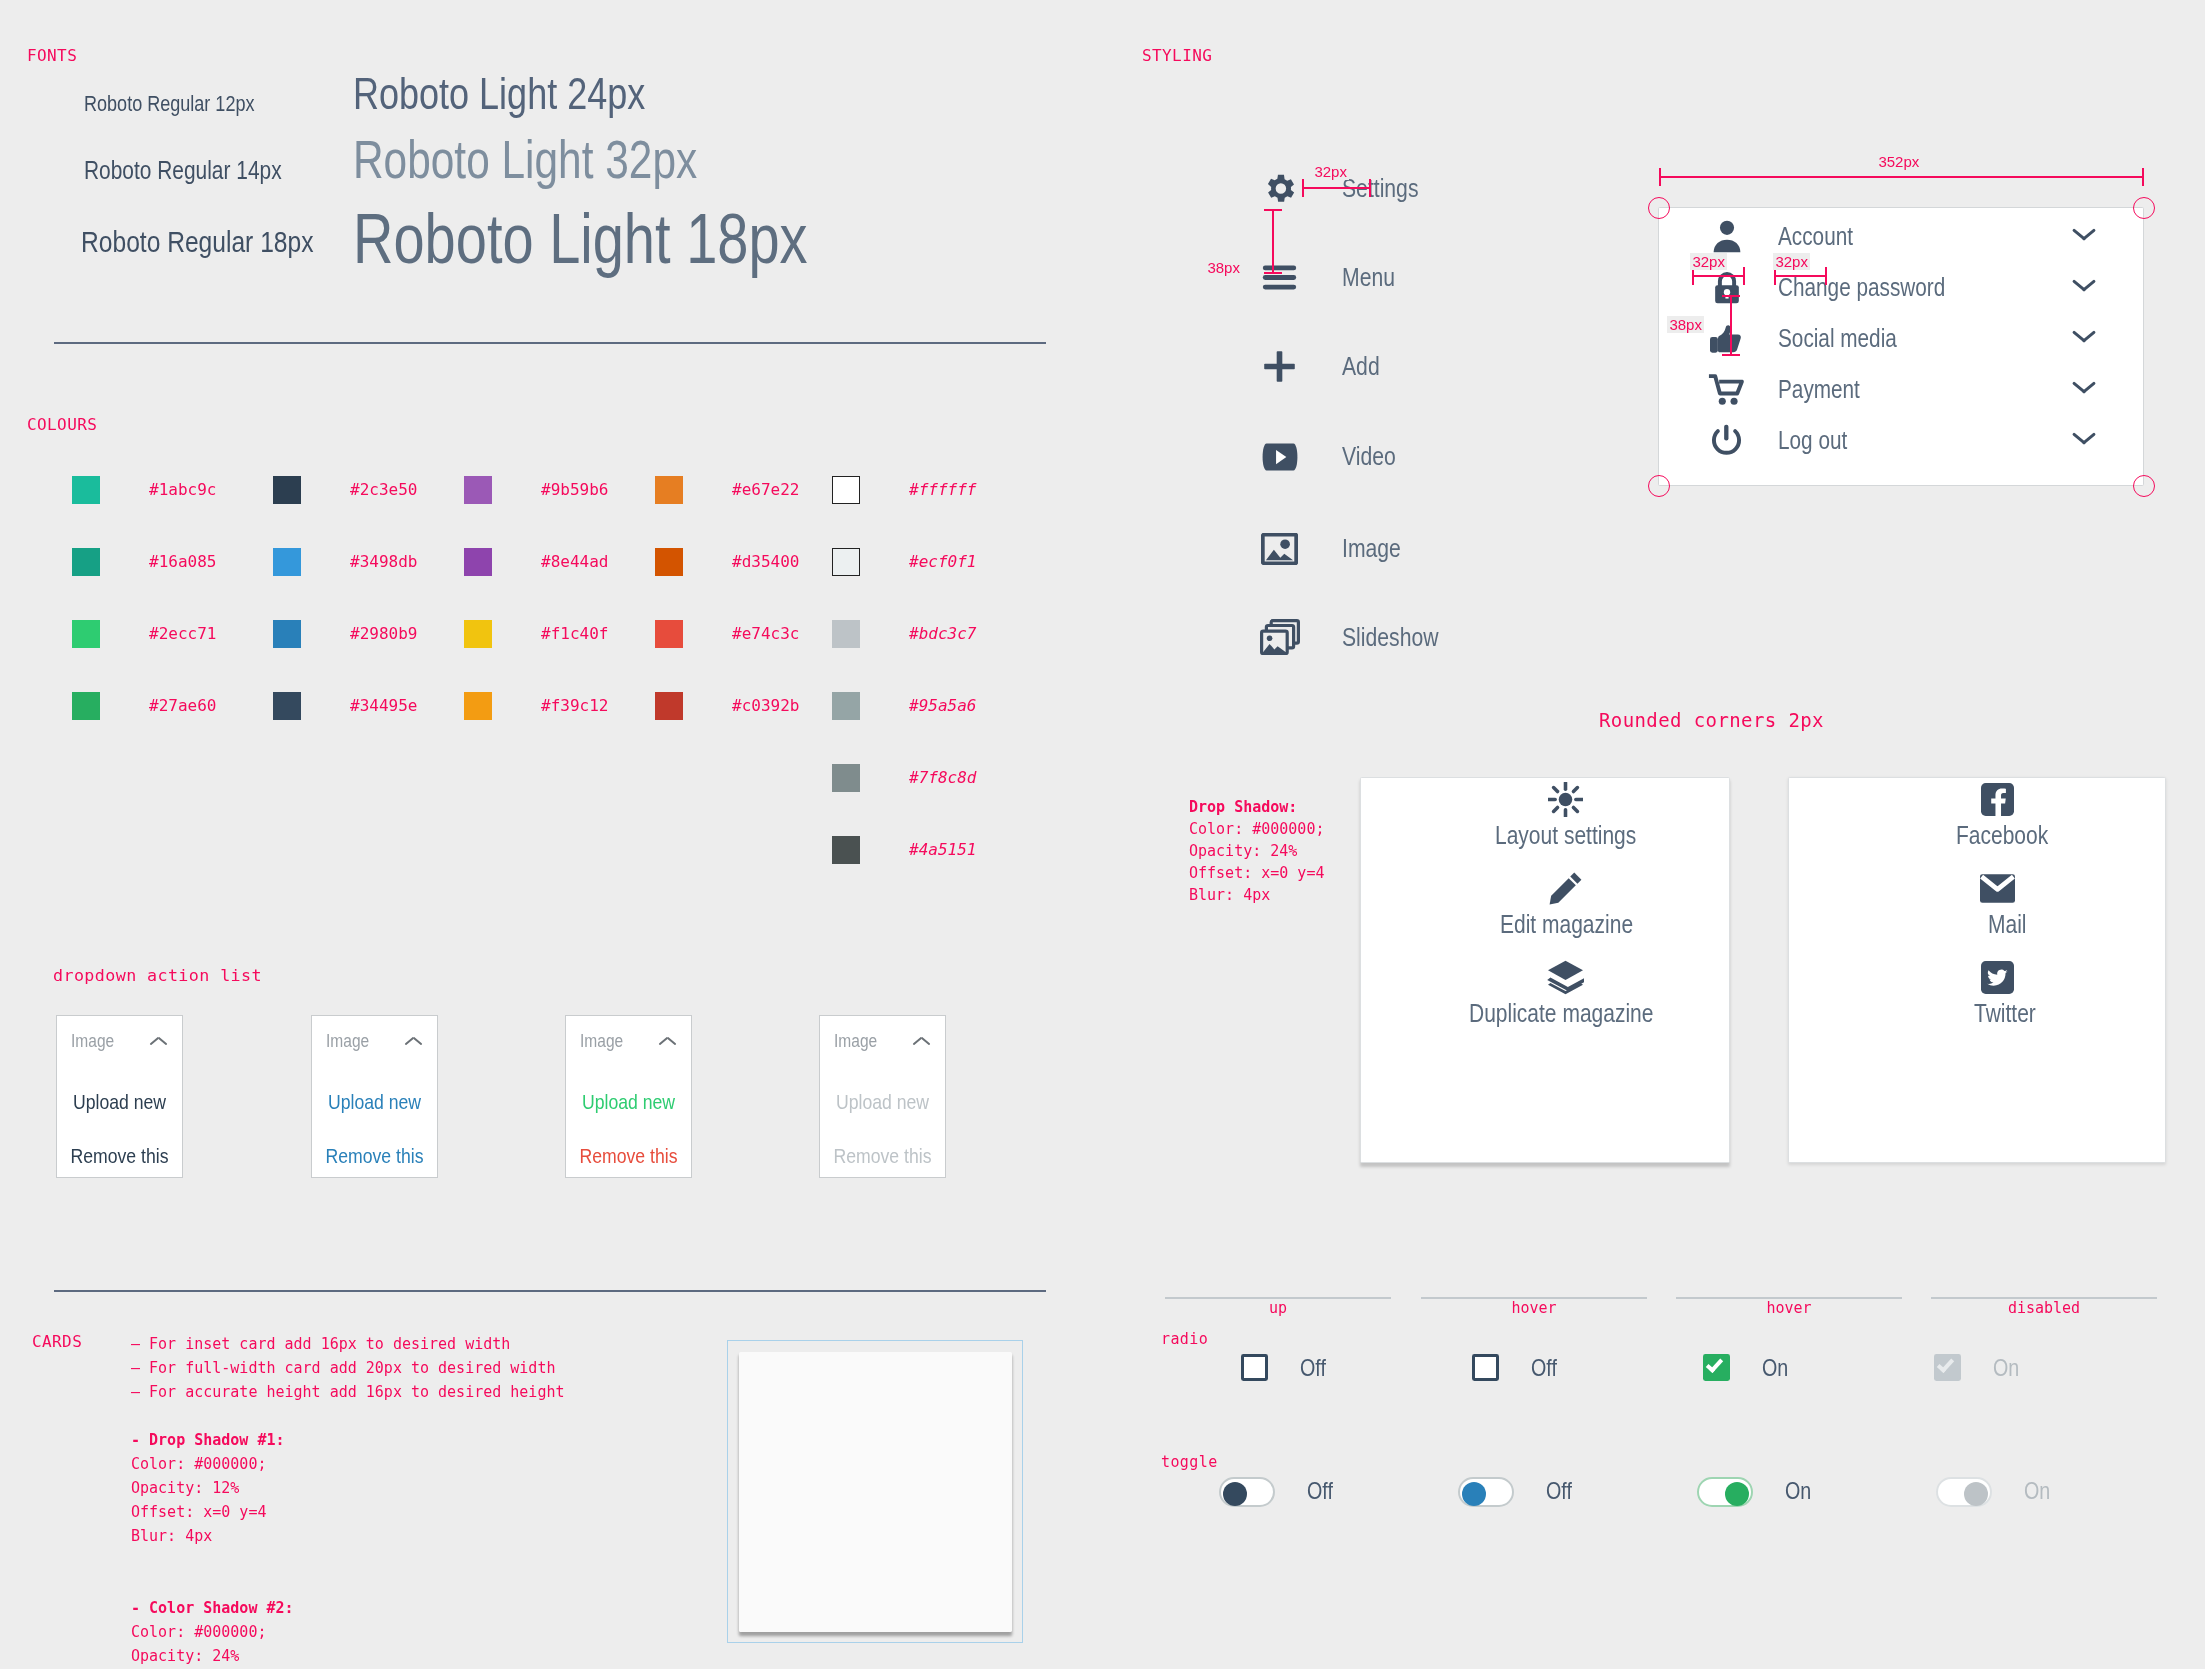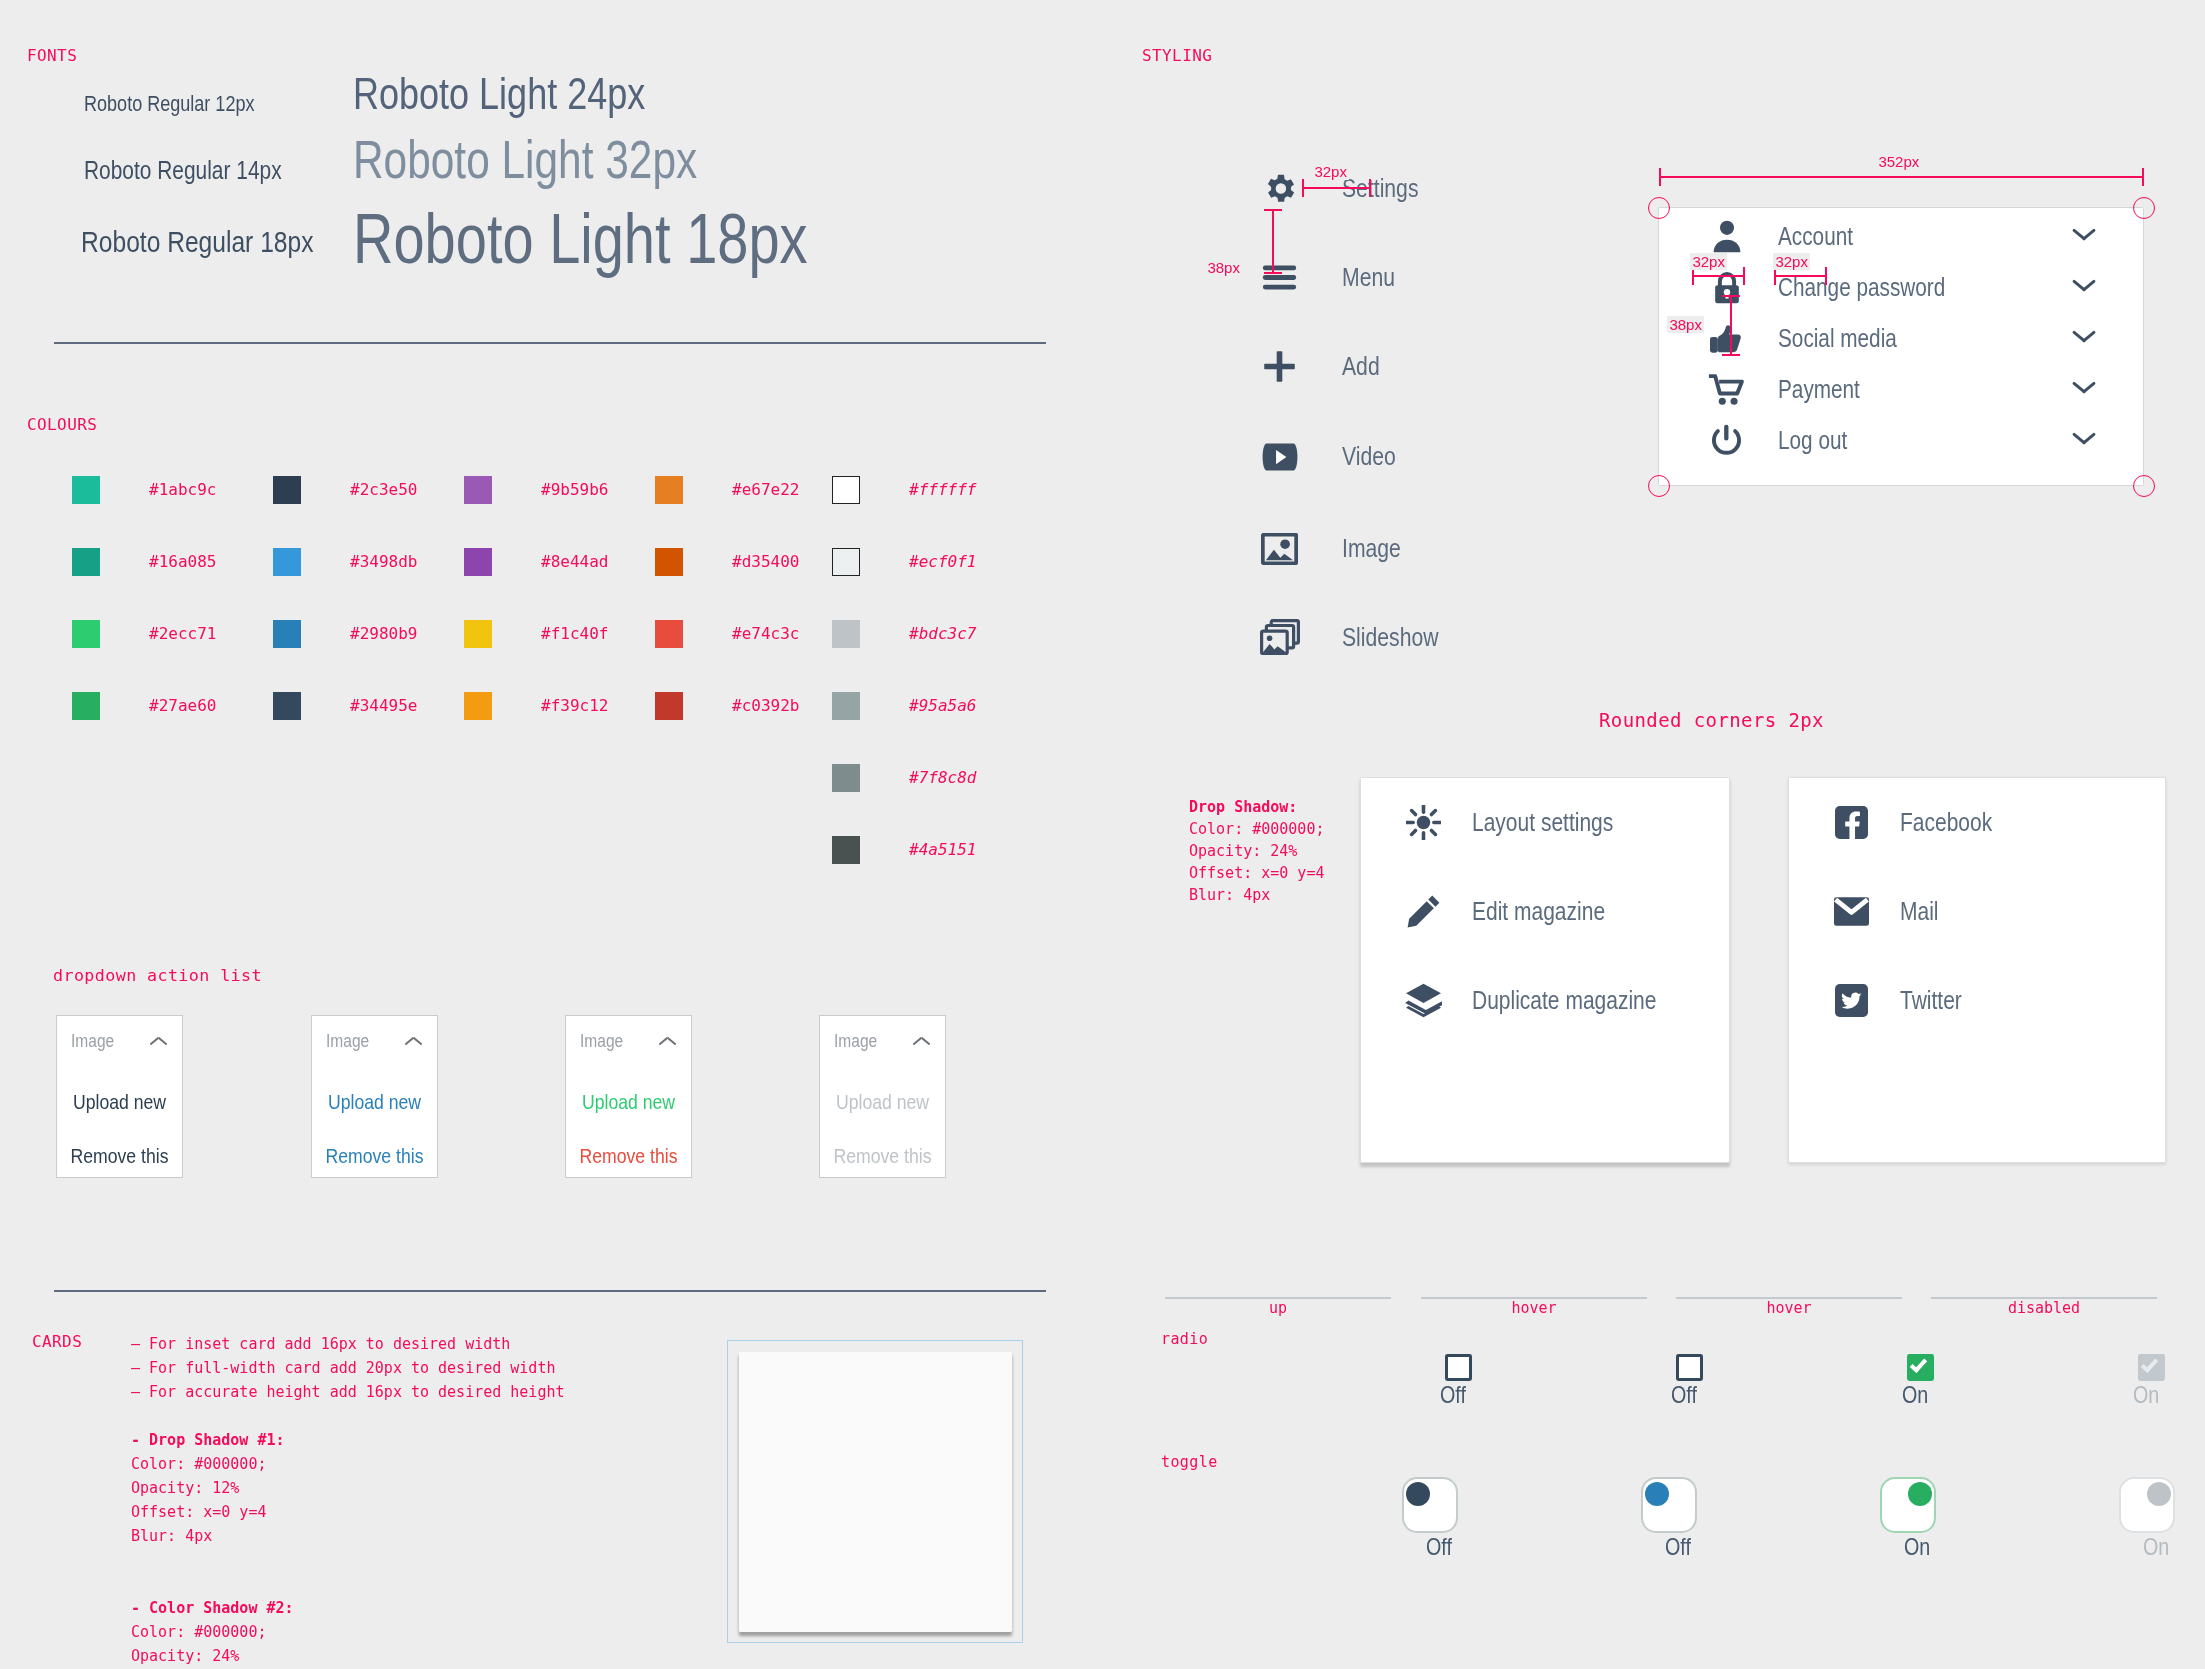"Layout settings" .popup-row { flex-direction: none -> column }
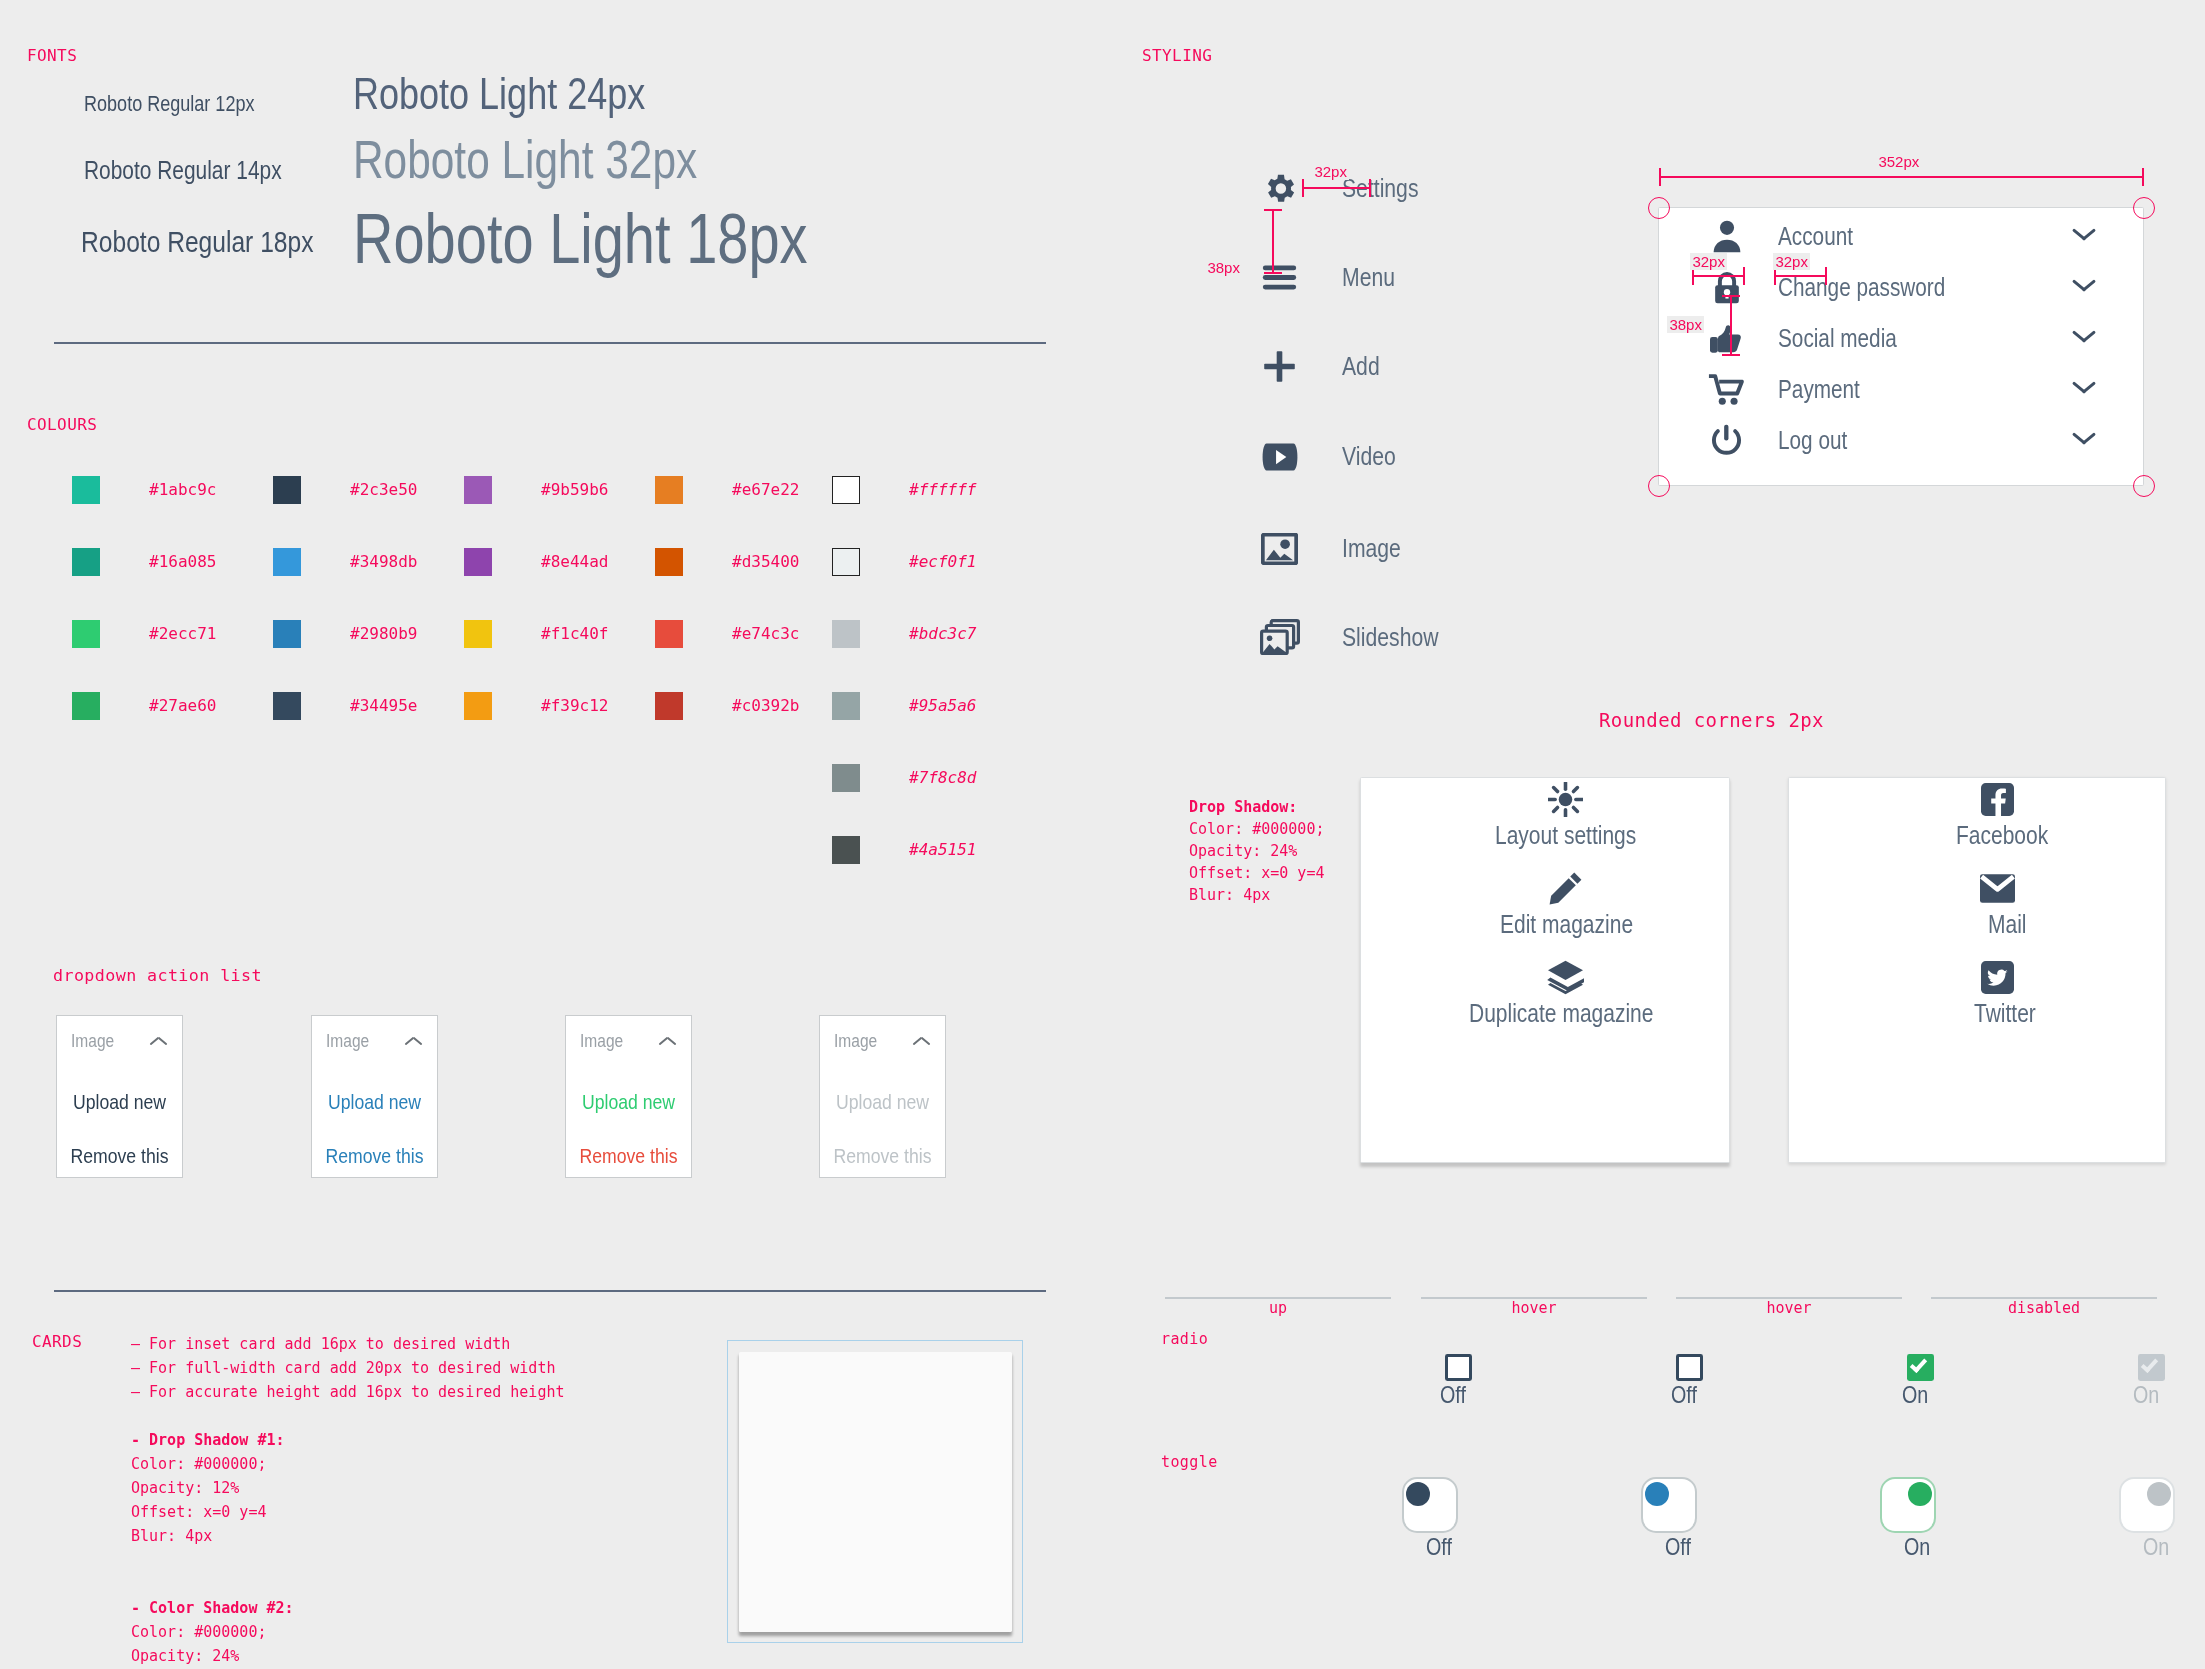"Off" .ctl-cell { align-items: flex-end -> flex-start; flex-direction: column -> none }
